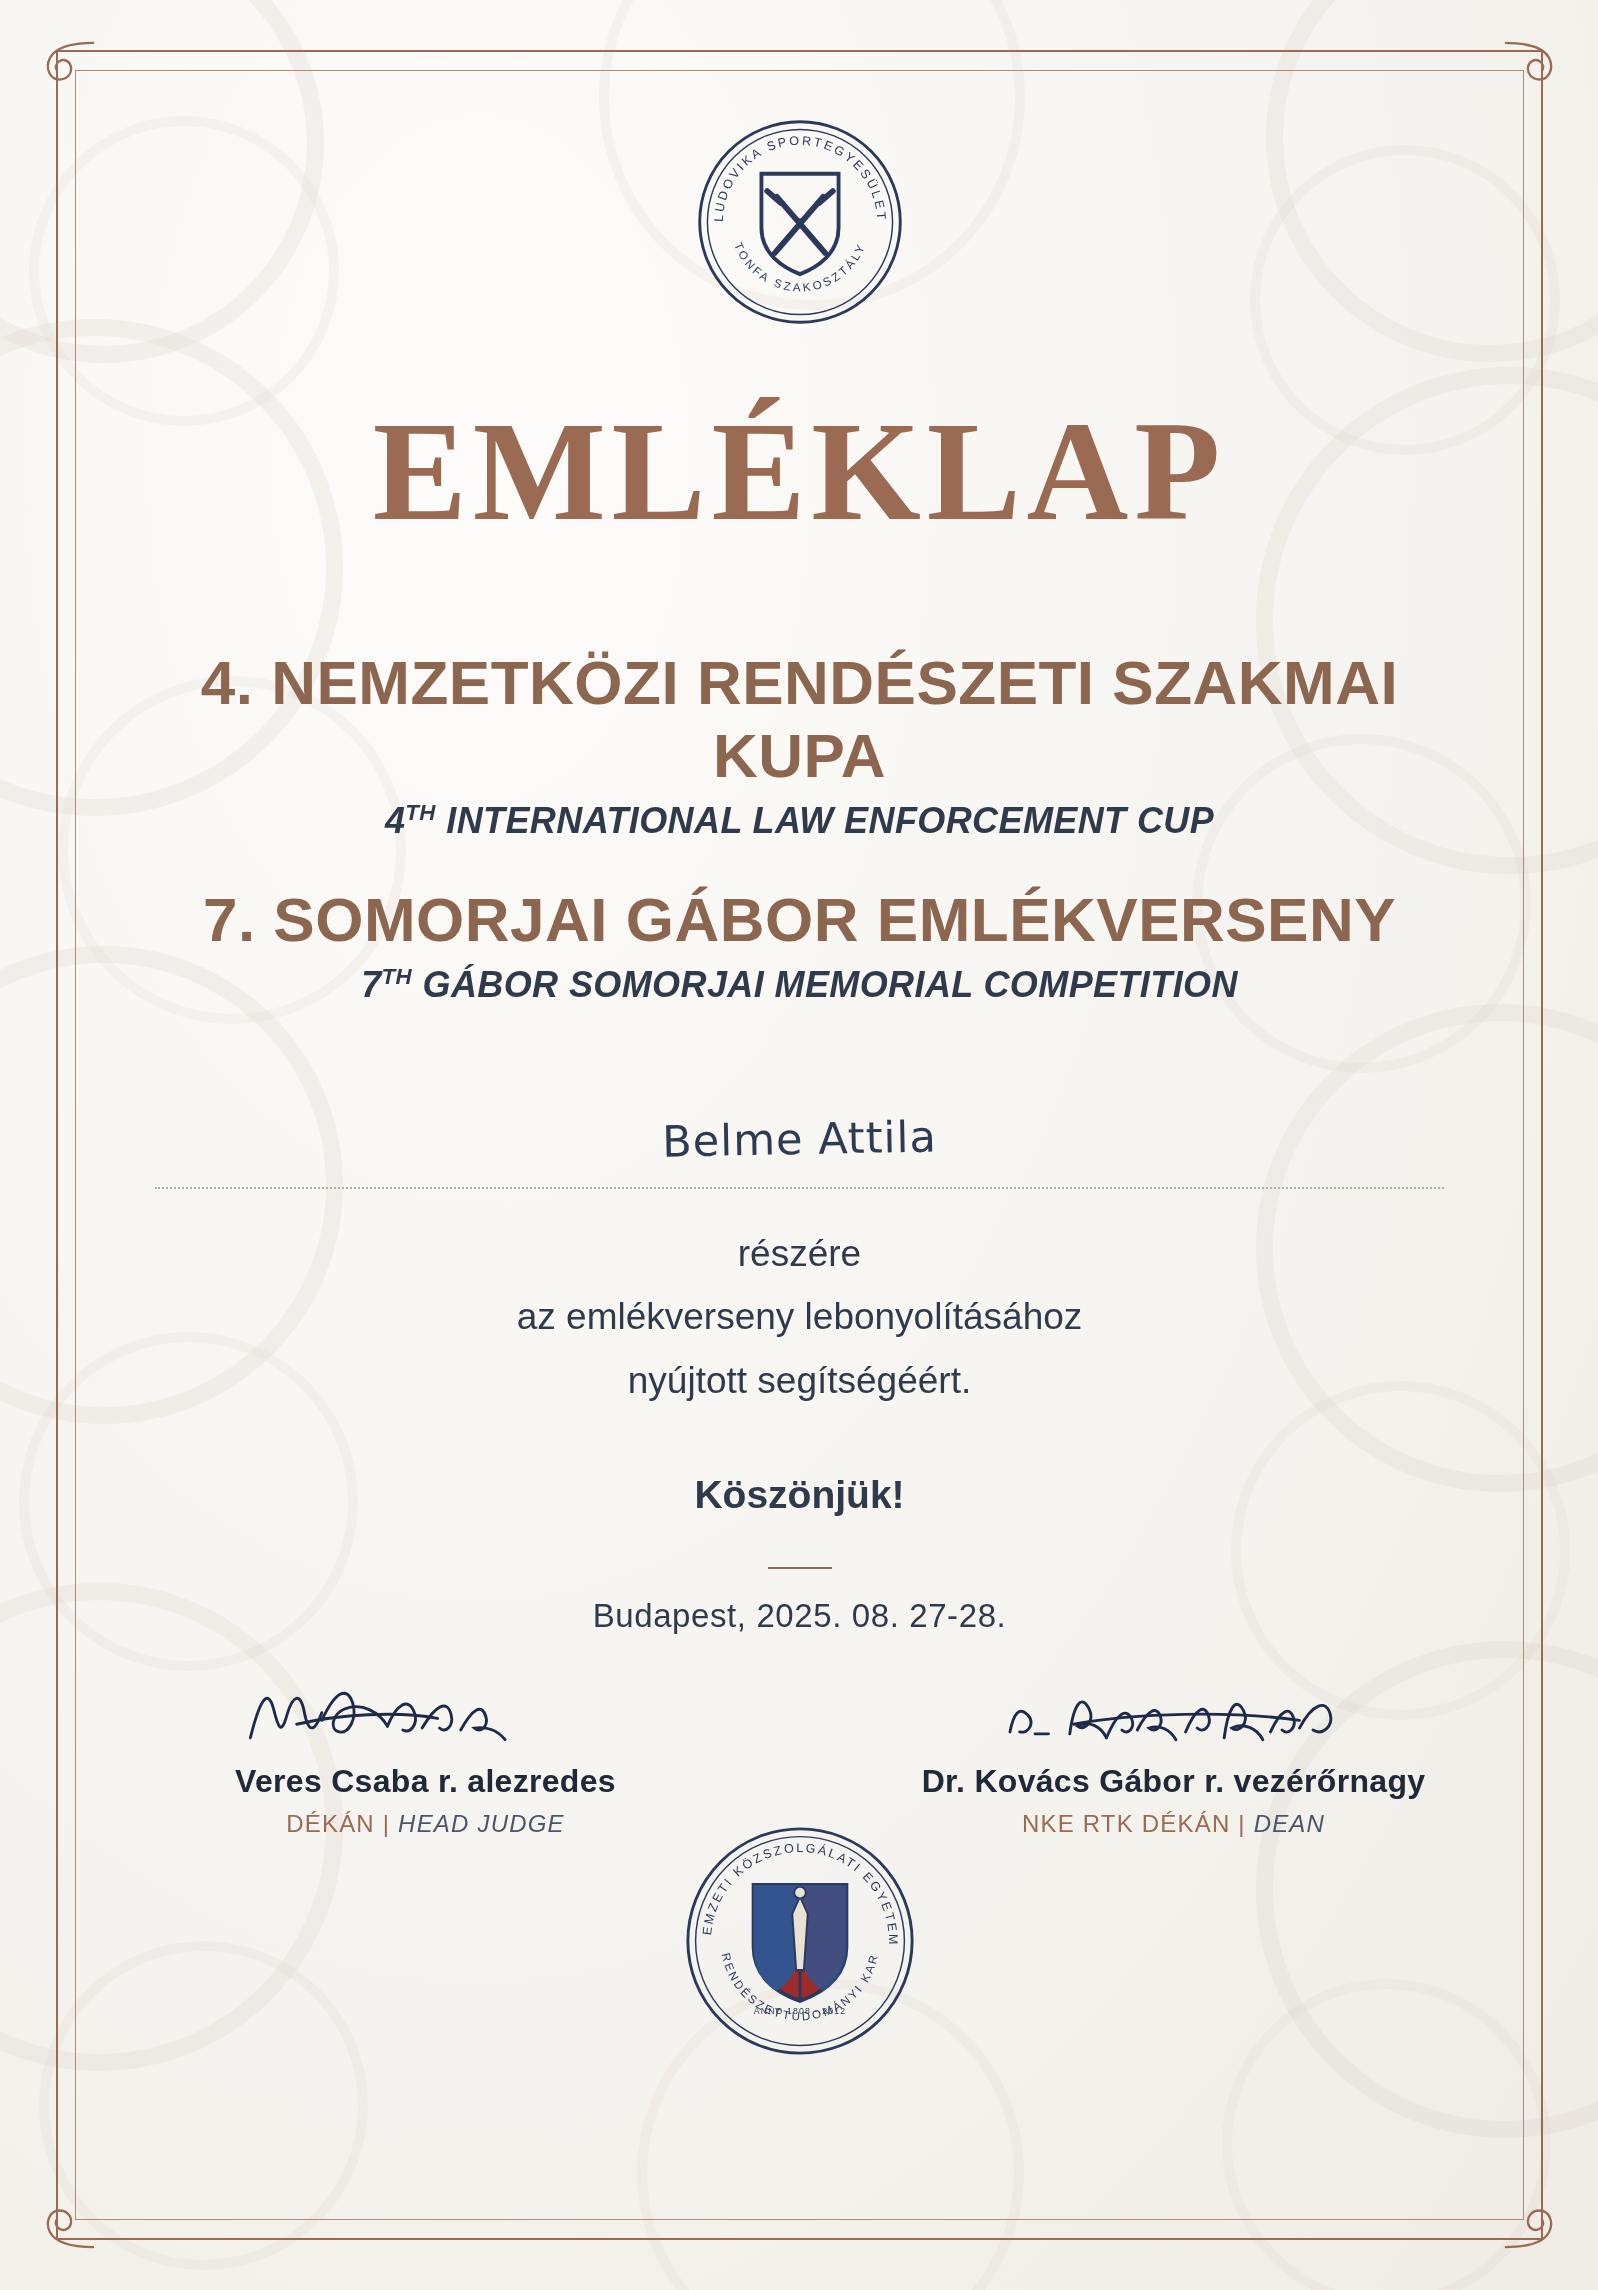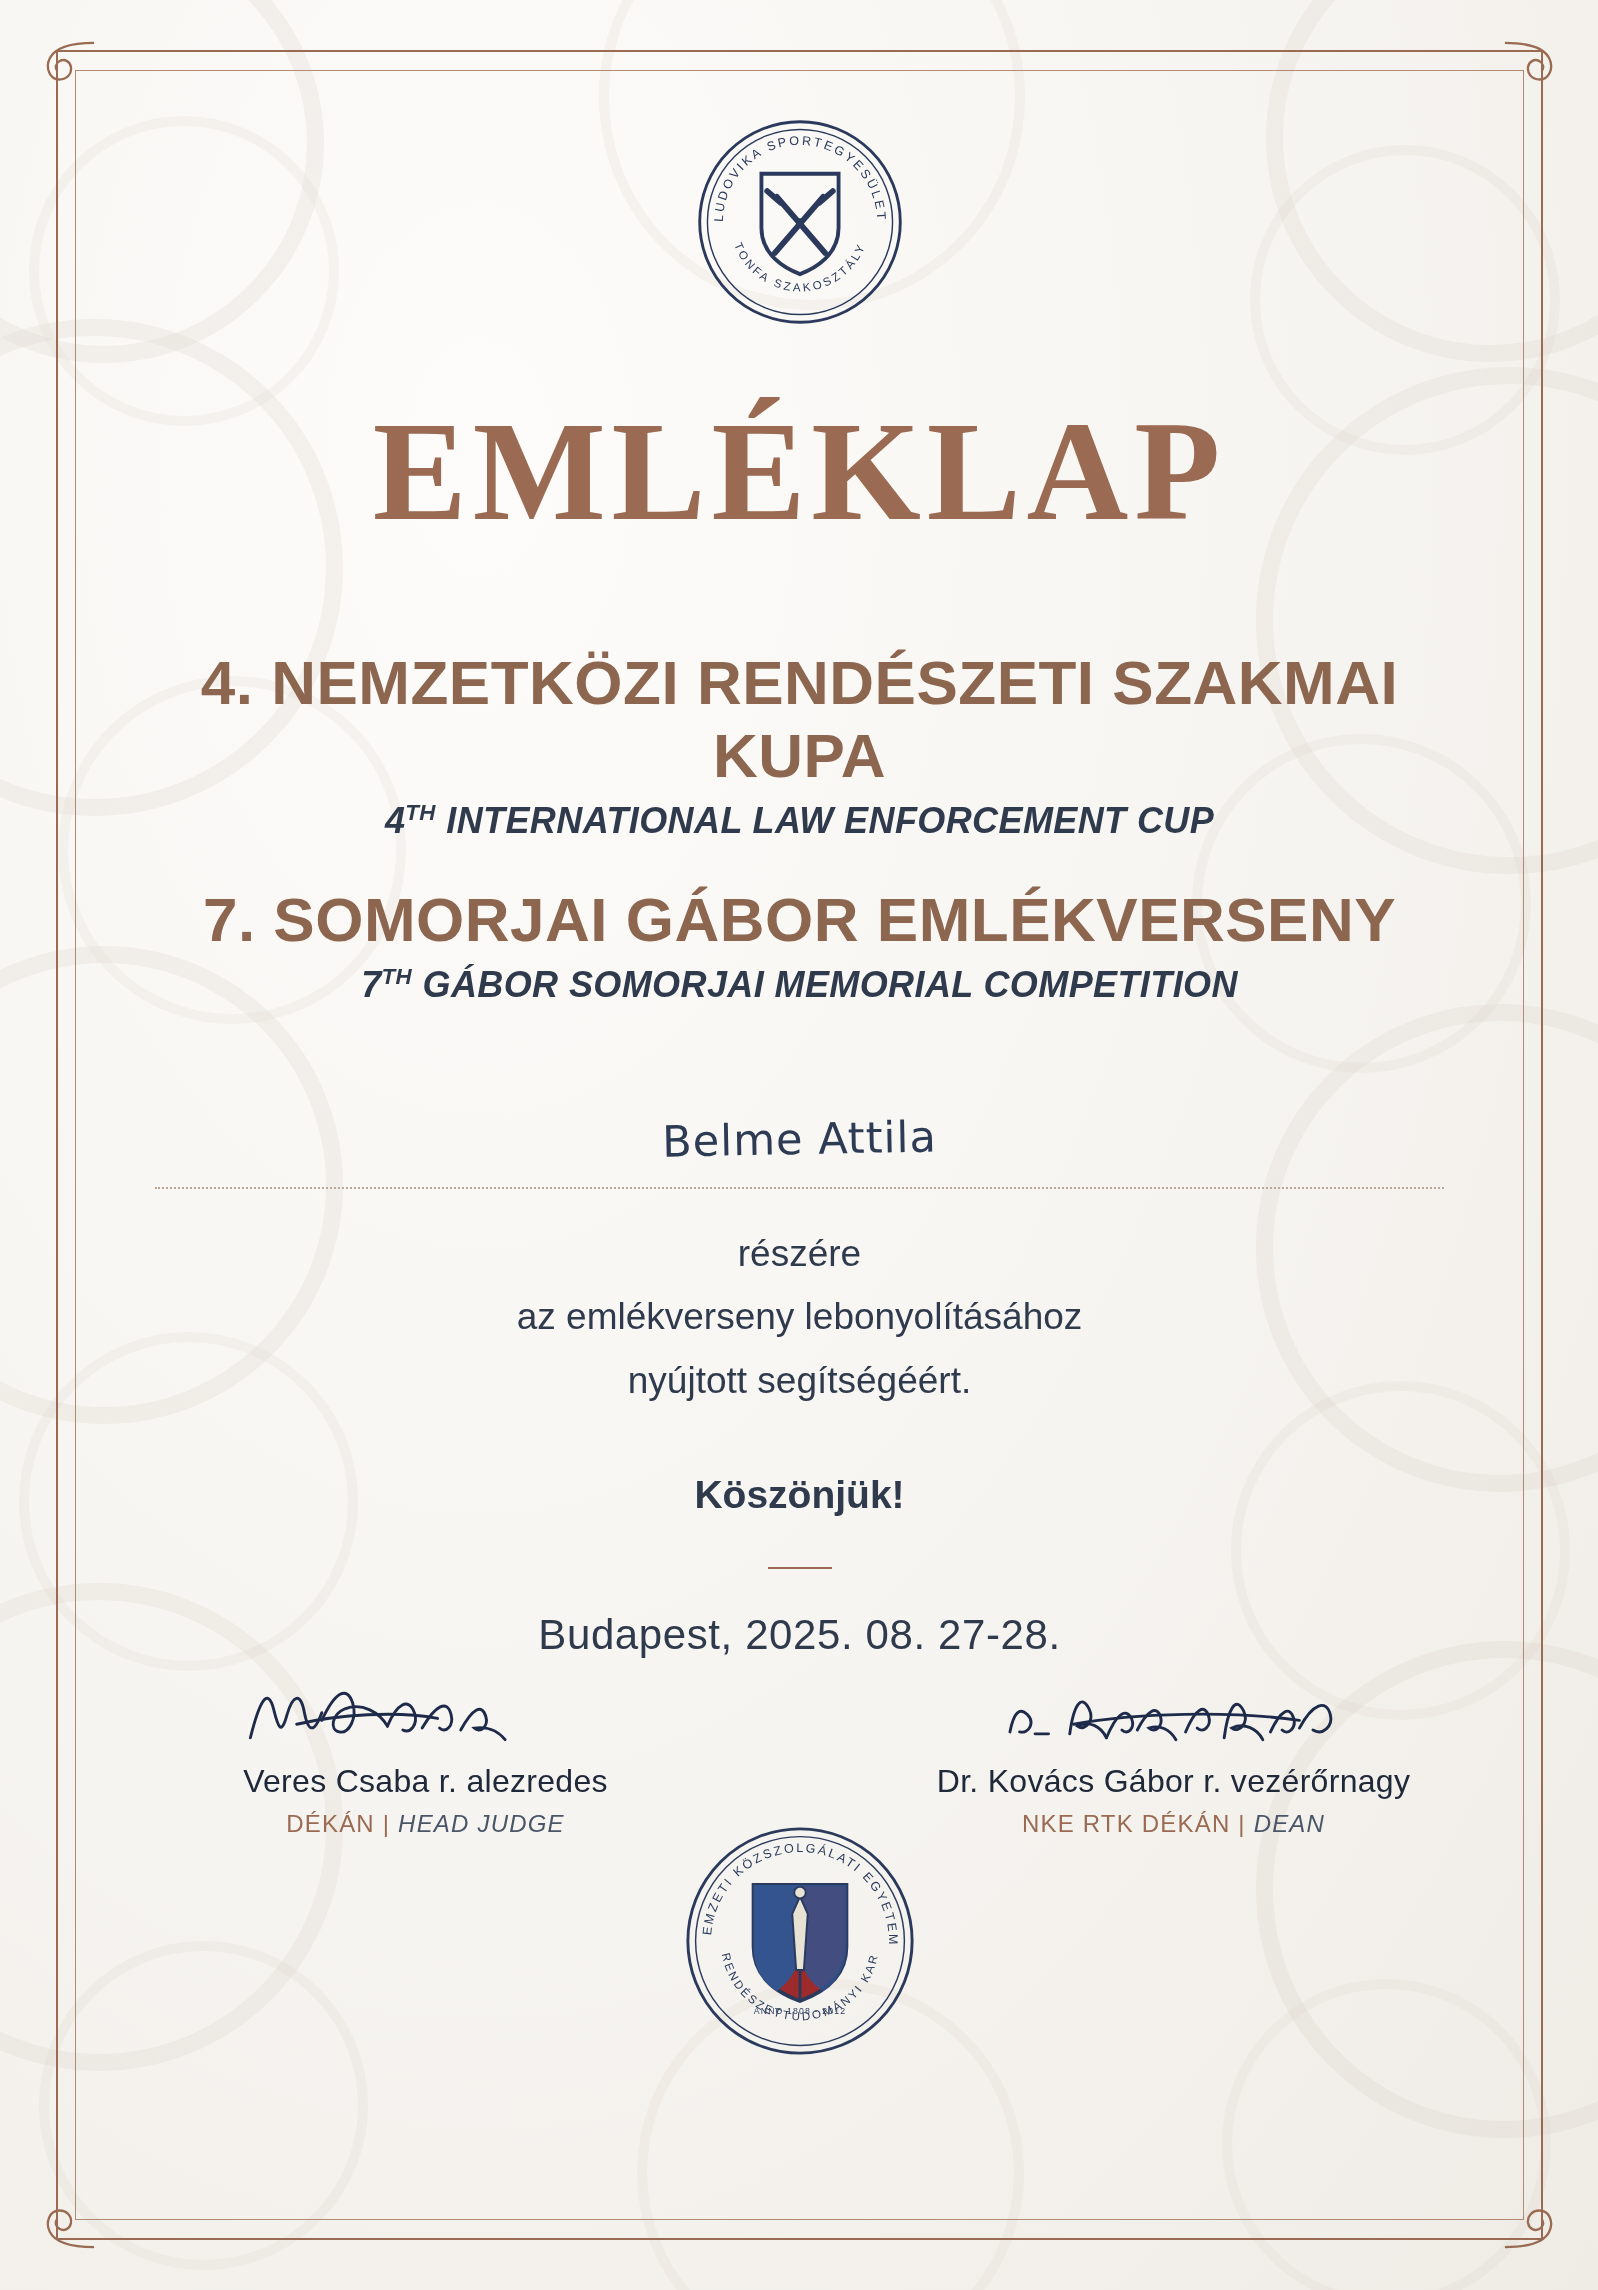"Budapest, 2025. 08. 27-28." .place-date { font-size: 42px -> 33px; margin-top: 42px -> 28px }
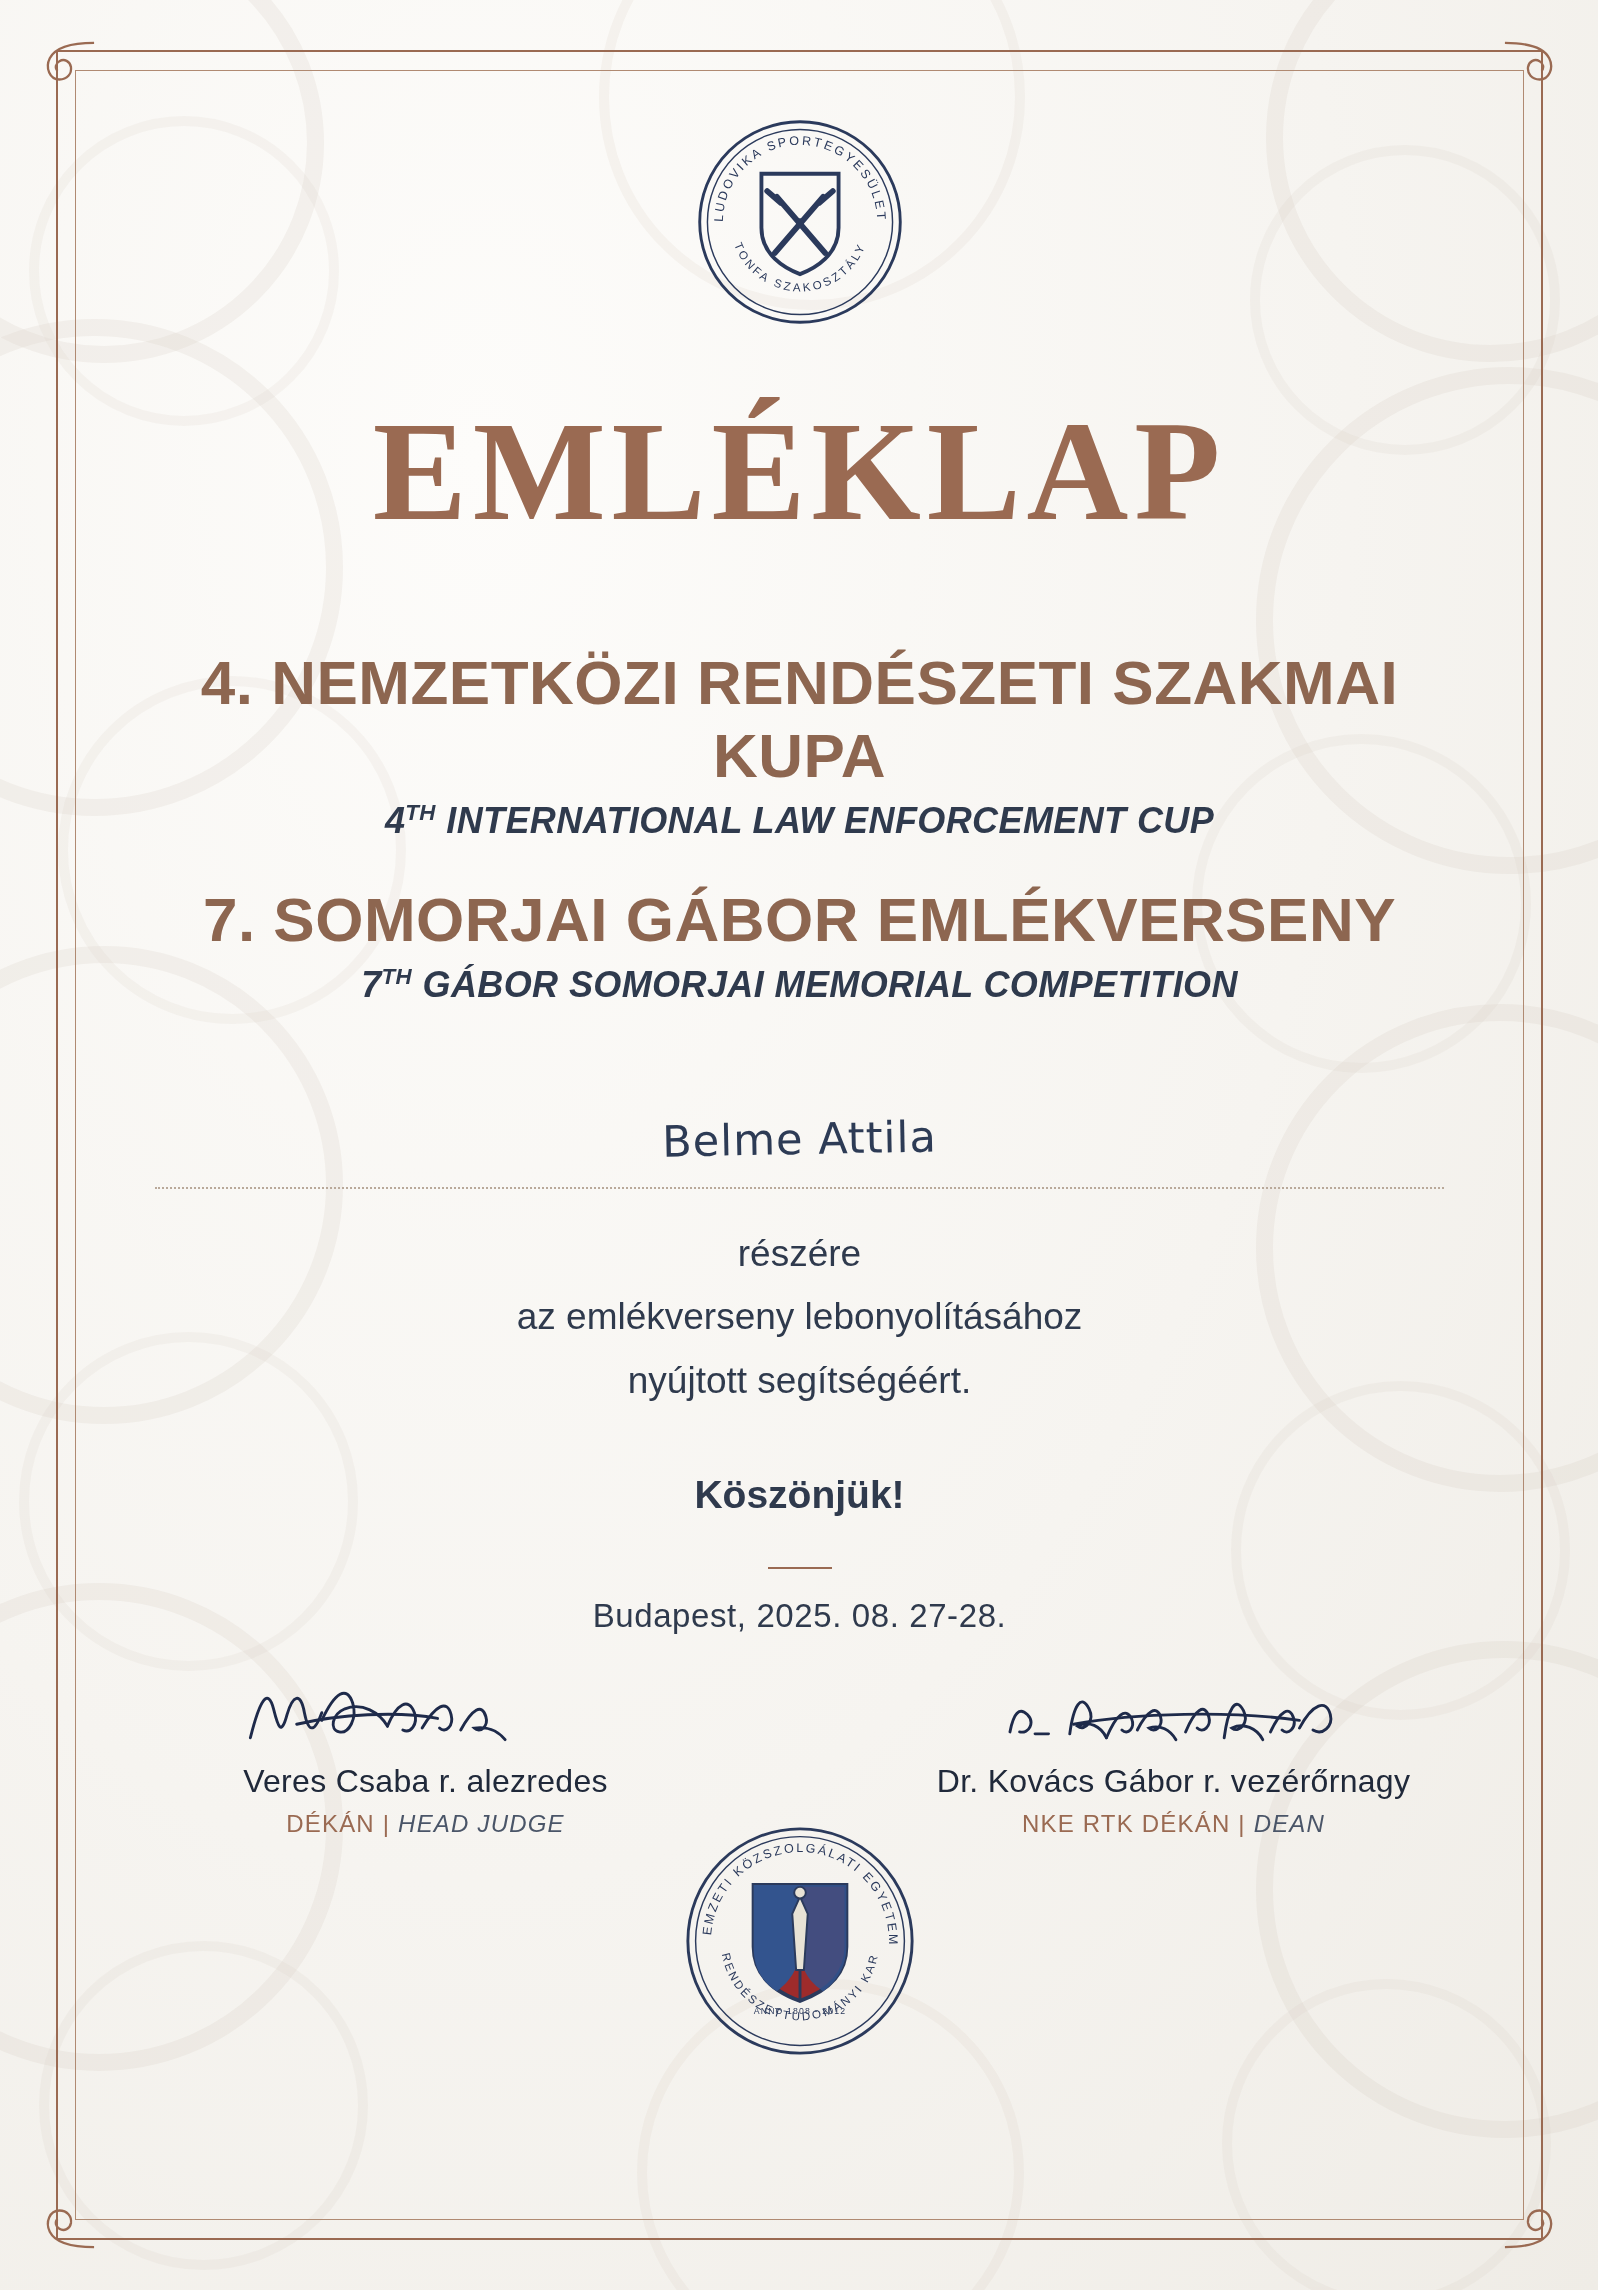"Veres Csaba r. alezredes" .sig-name { font-weight: 400 -> 700 }
